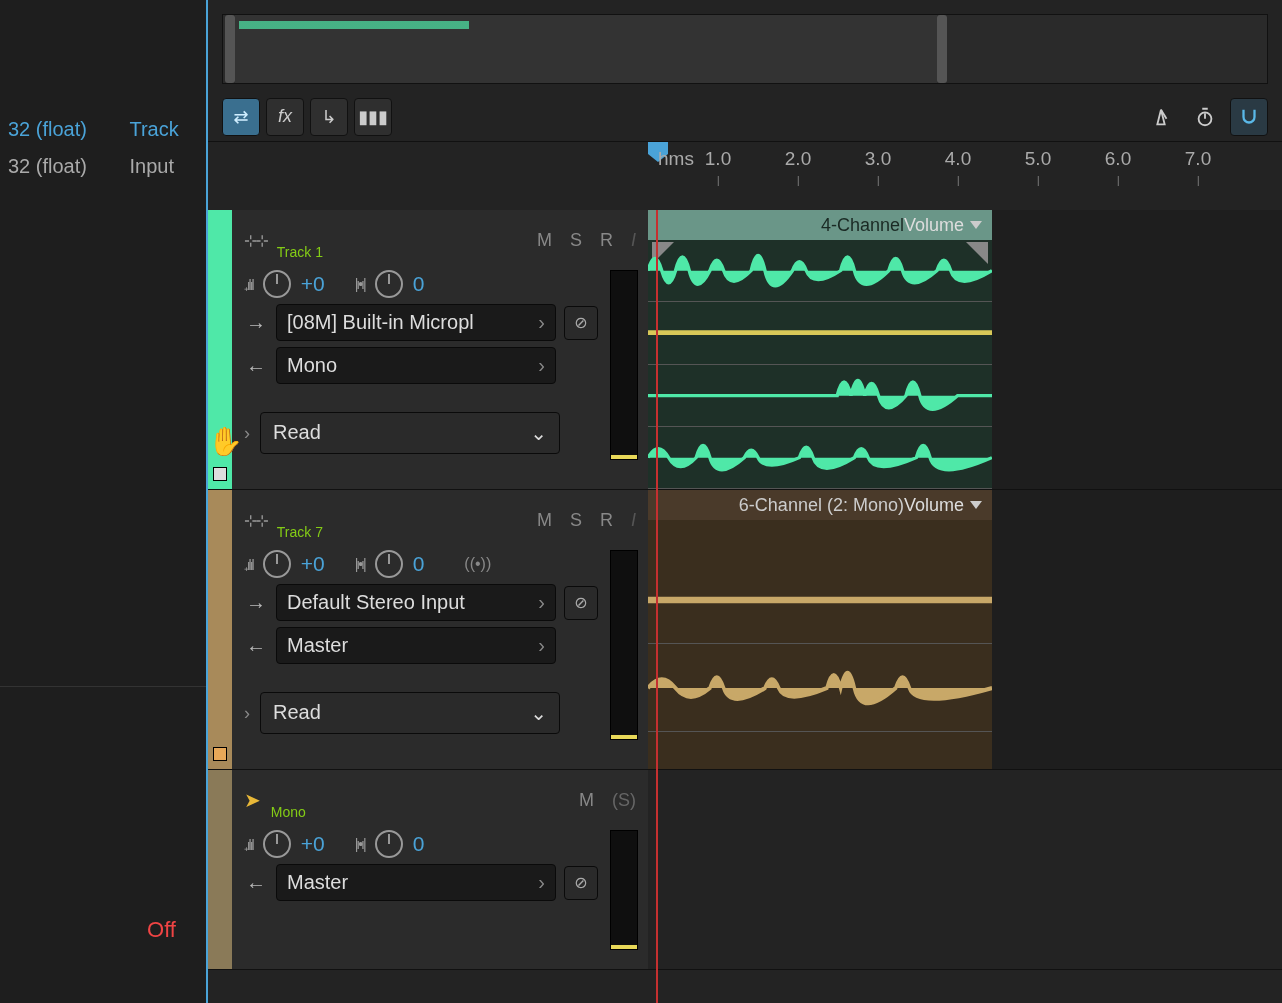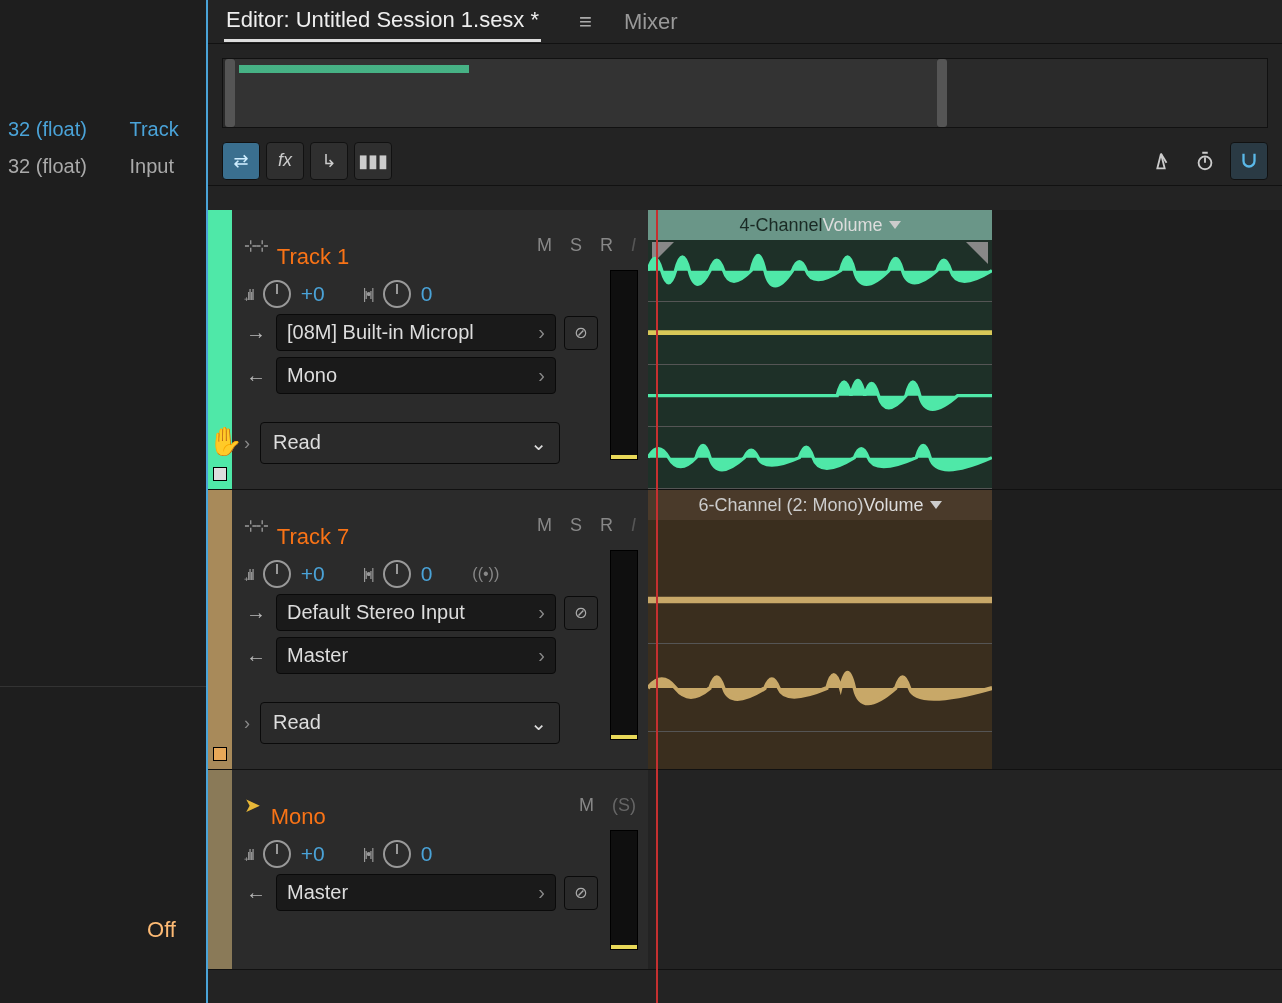"Editor: Untitled Session 1.sesx *" div.tabbar { html: <div> <div>Editor: Untitled Session 1.sesx *</div> <span>≡</span> <div>Mixer</div> </div> -> none }
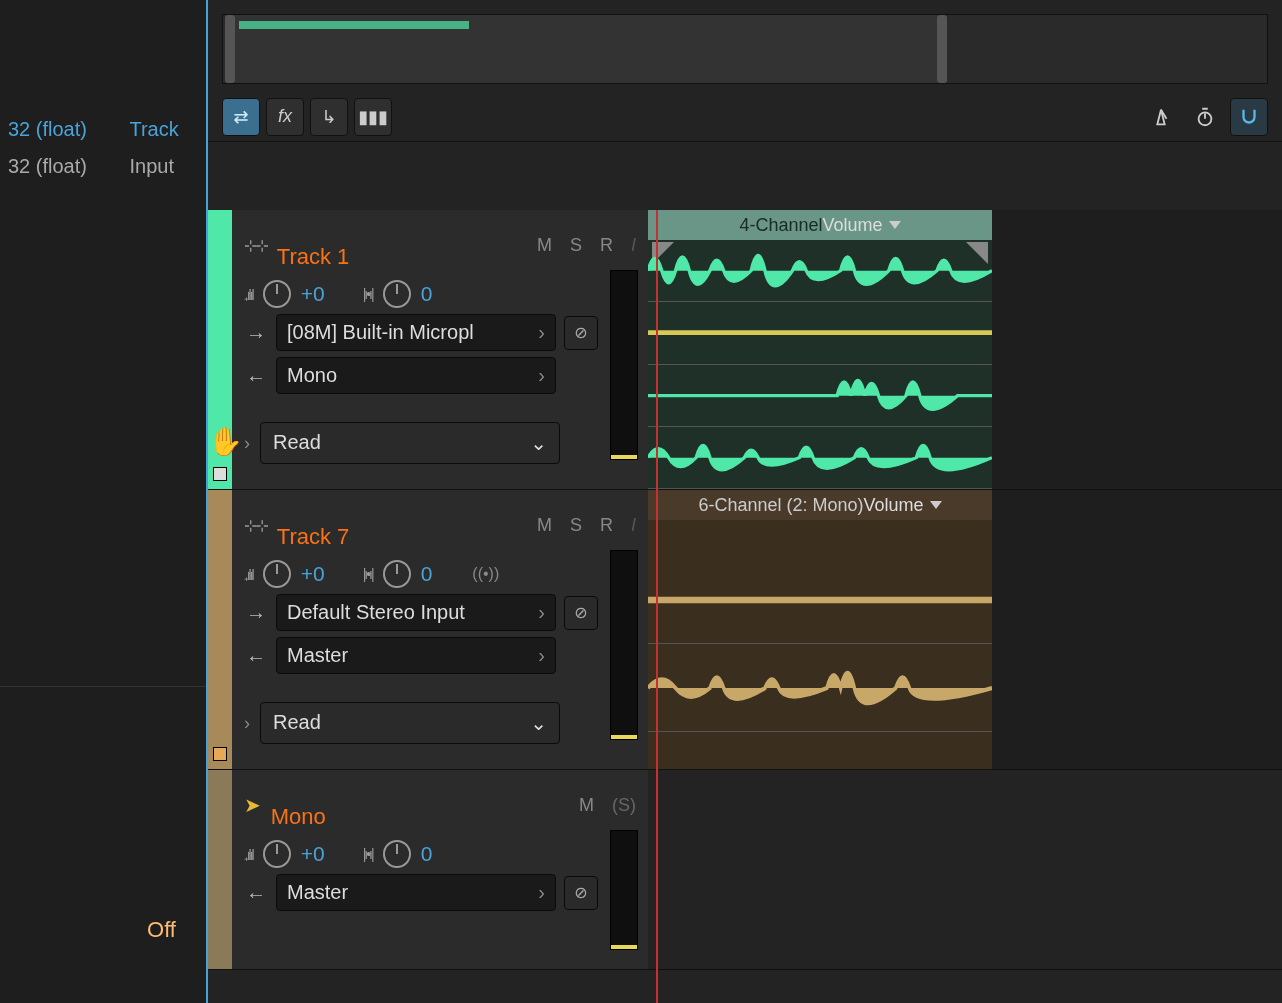"hms" div.timeline-area { html: none -> <div> <div></div> <div> <span>hms</span> <span>1.0</span> <span>2.0</span> <span>3.0</span> <span>4.0</span> <span>5.0</span> <span>6.0</span> <span>7.0</span> </div> </div> }
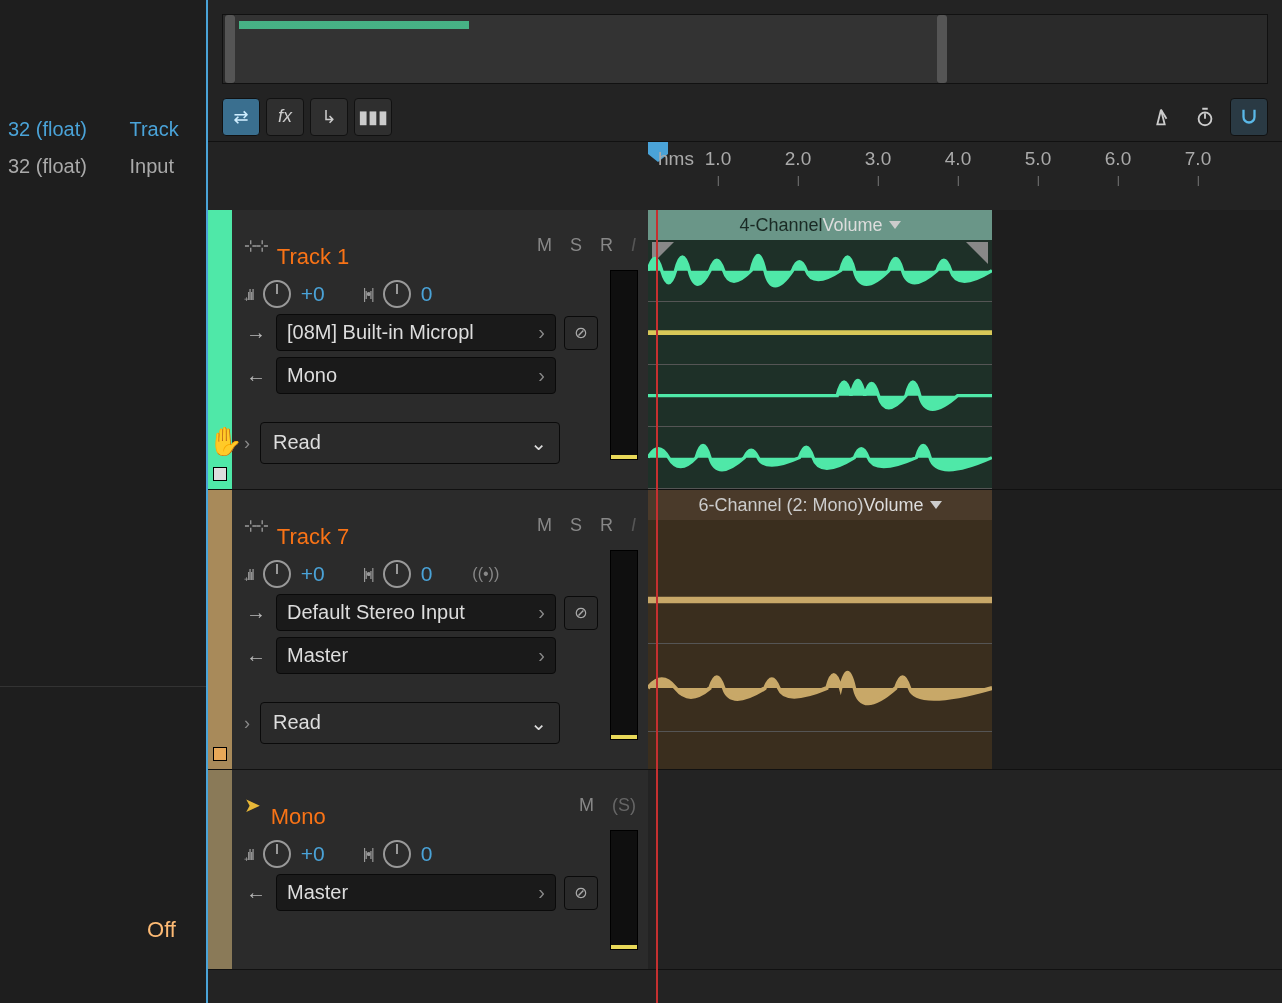"4-Channel" .clip-header { justify-content: center -> flex-end }
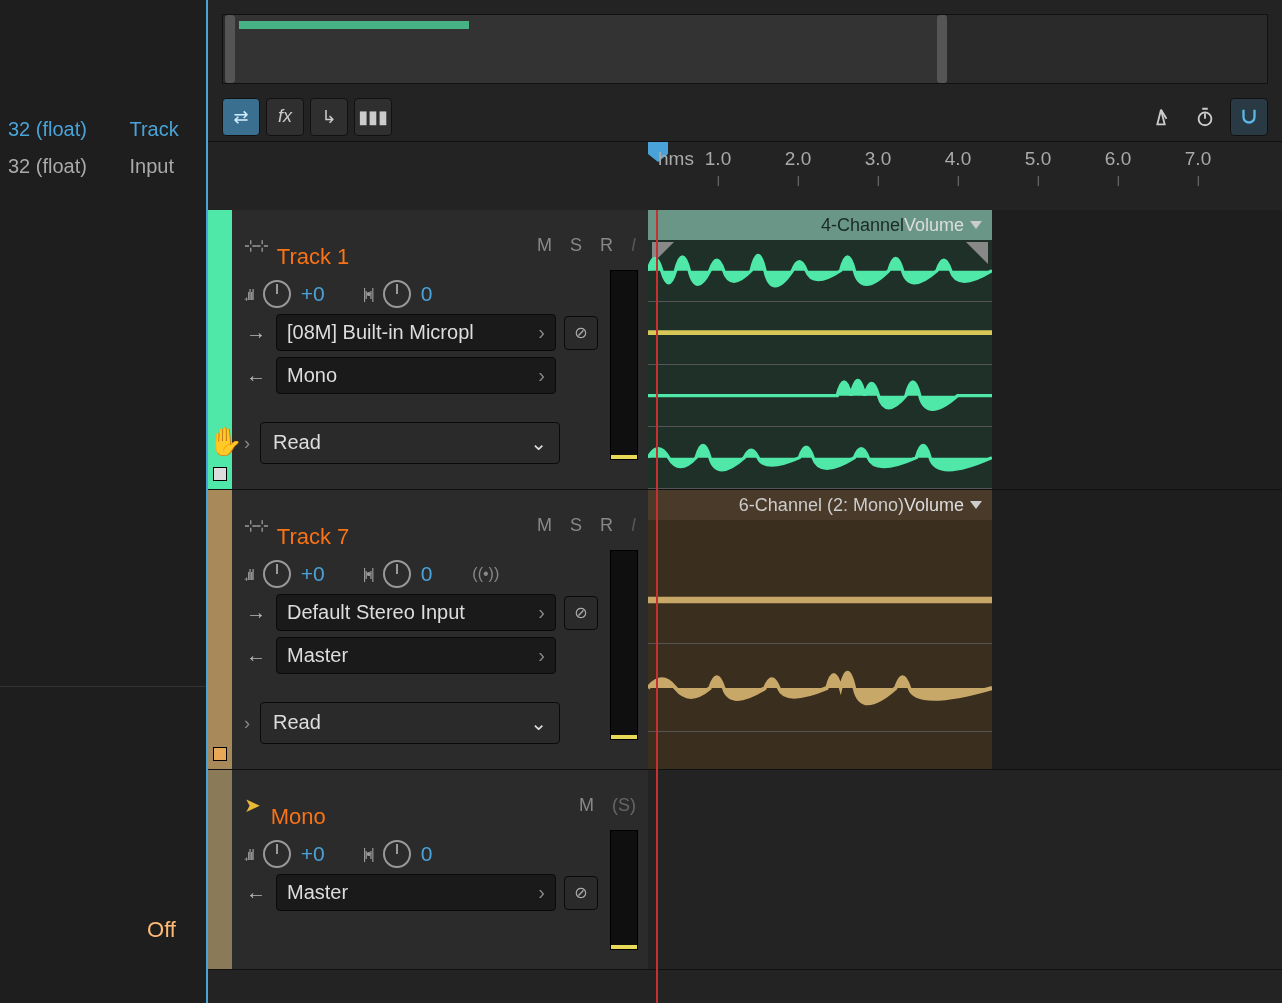"Track 1" .track-name { color: #f97316 -> #84cc16; font-size: 22px -> 14px }
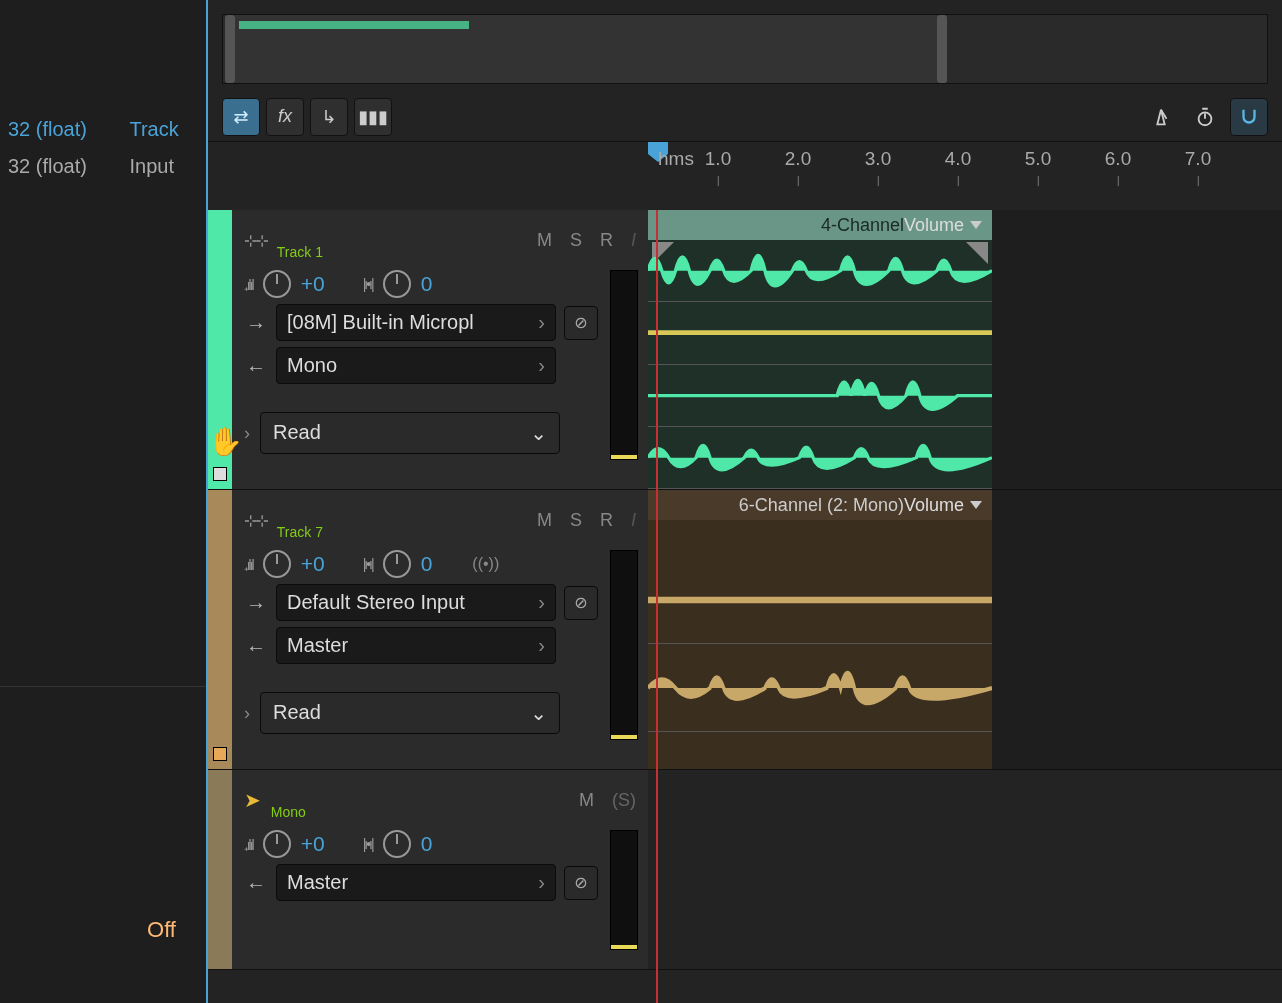"|ı•ı|" .pan-icon { margin-left: 28px -> 20px }
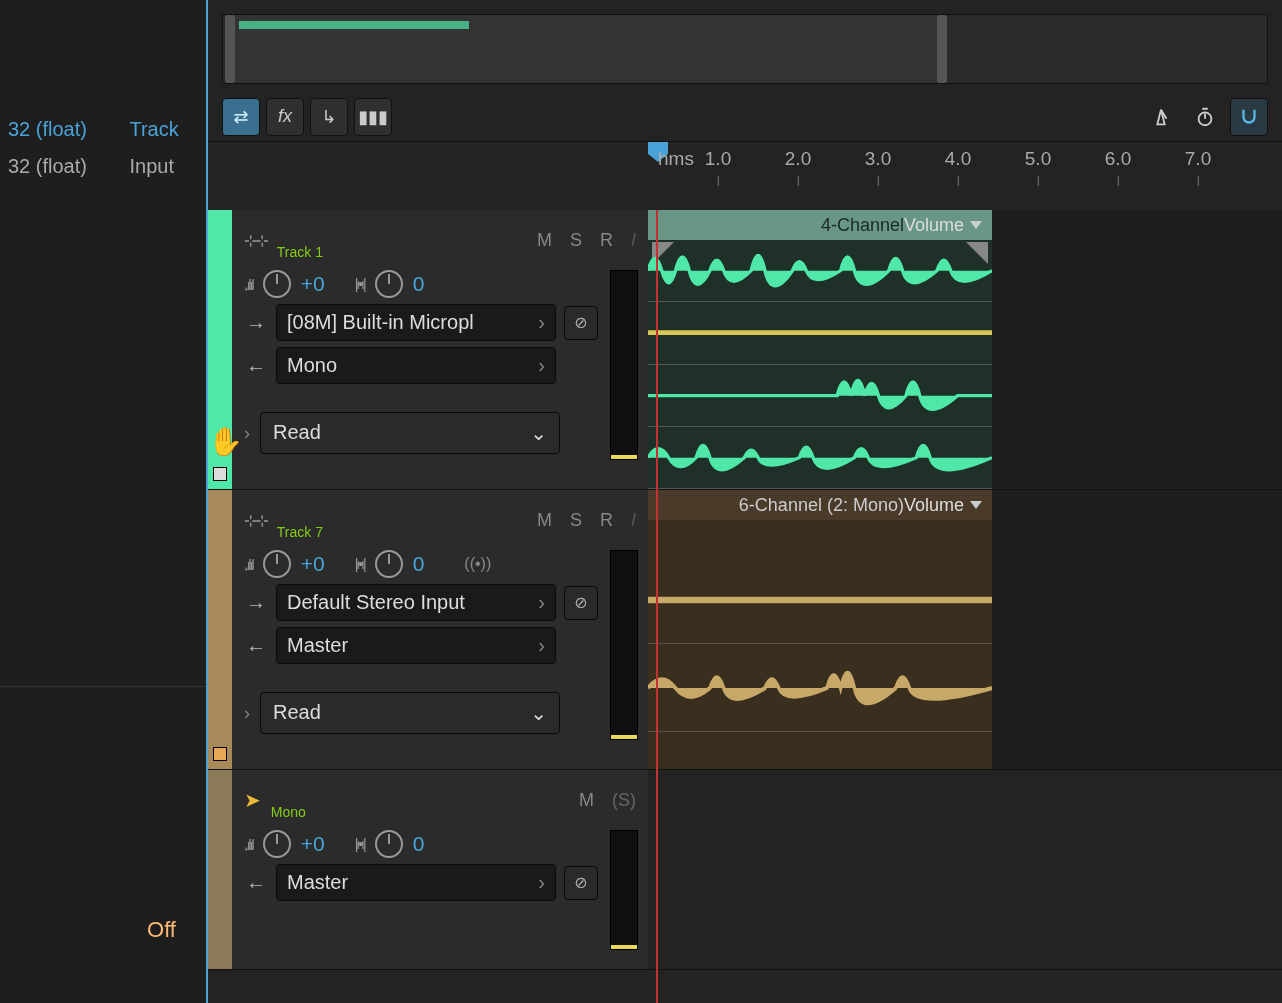"Off" .off-label { color: #fdba74 -> #ef4444 }
